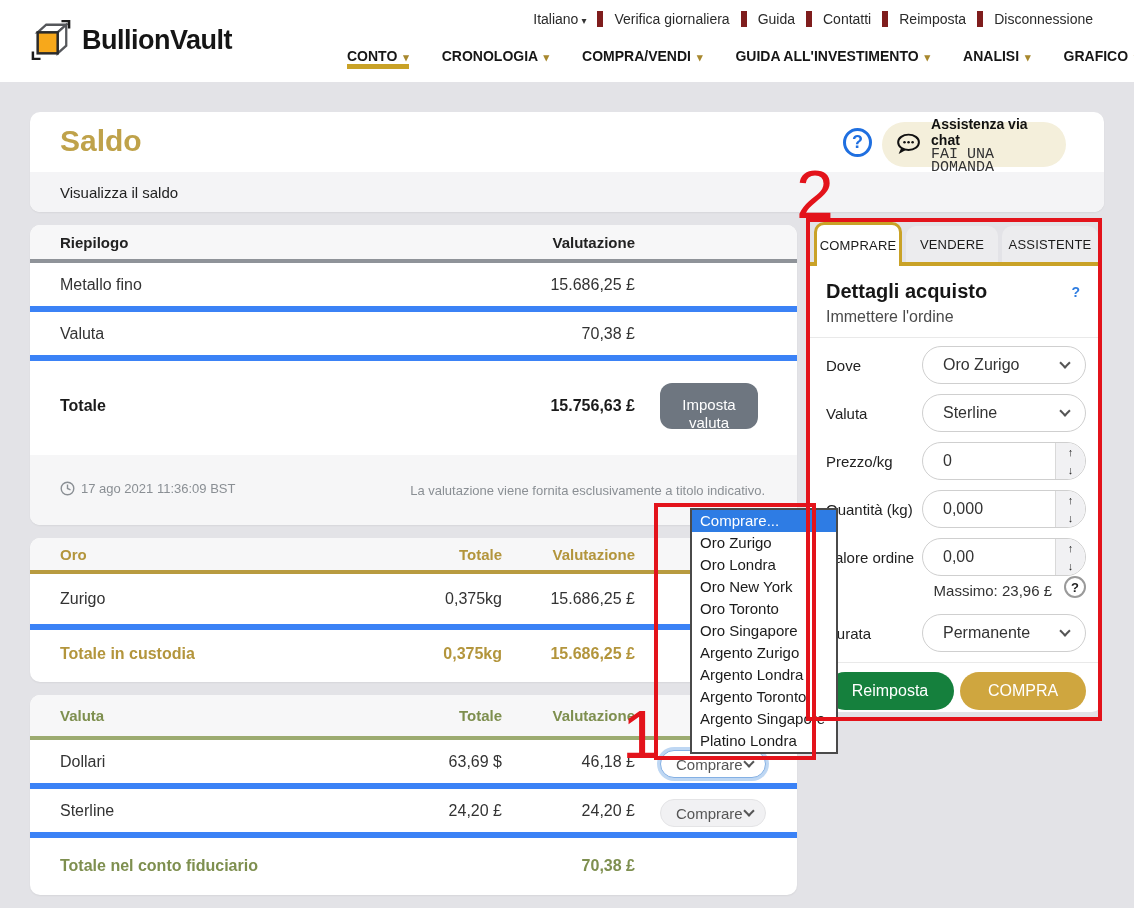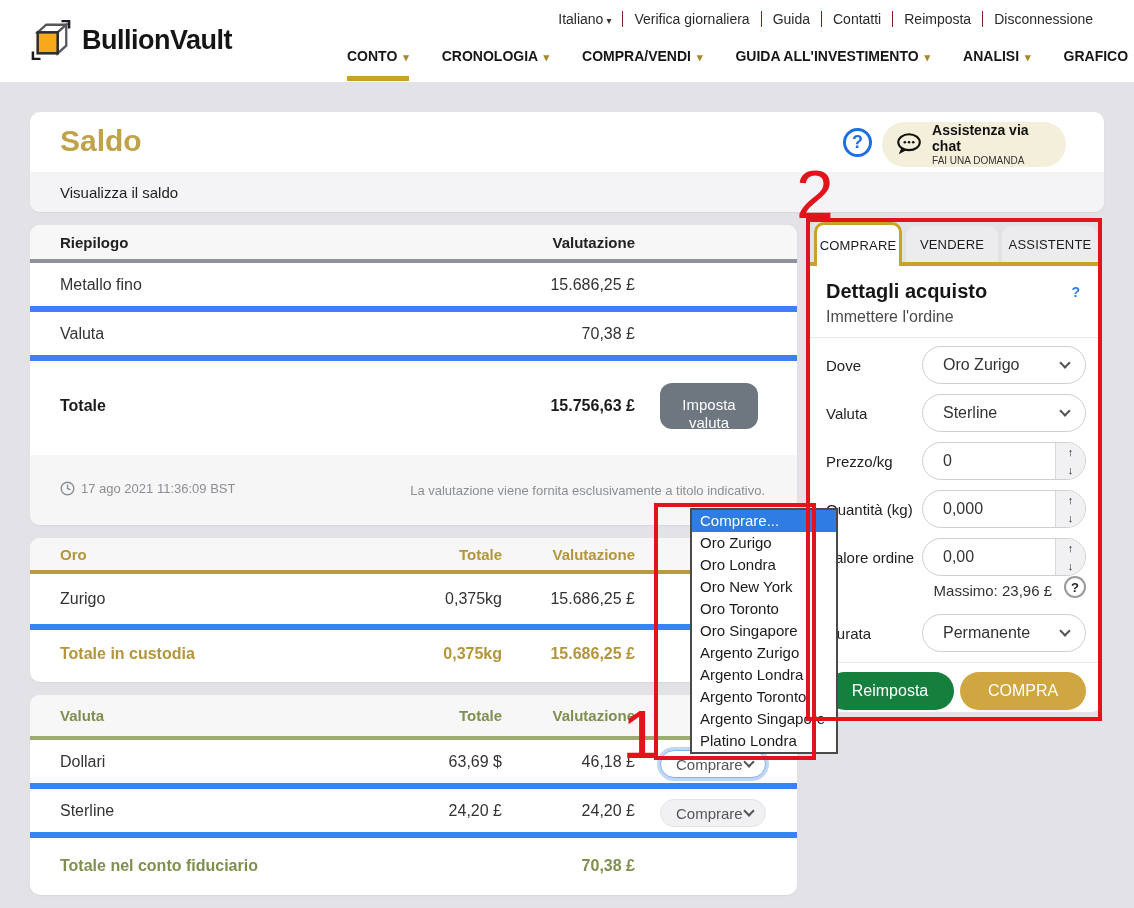"Verifica giornaliera" .utilnav .uitem + .uitem { border-left: 1px solid #7f1d1d -> 6px solid #7f1d1d }
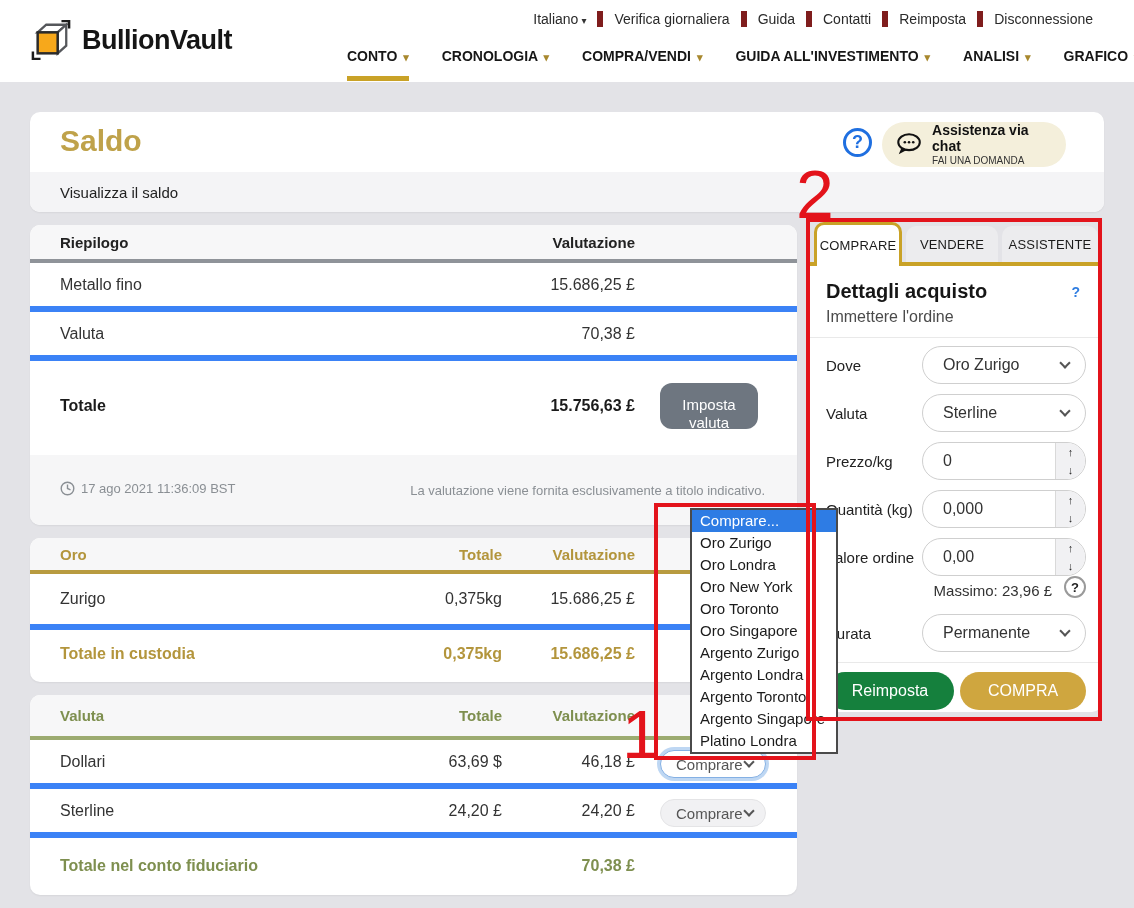"CONTO ▾" .mn-item { padding-bottom: 12px -> none }
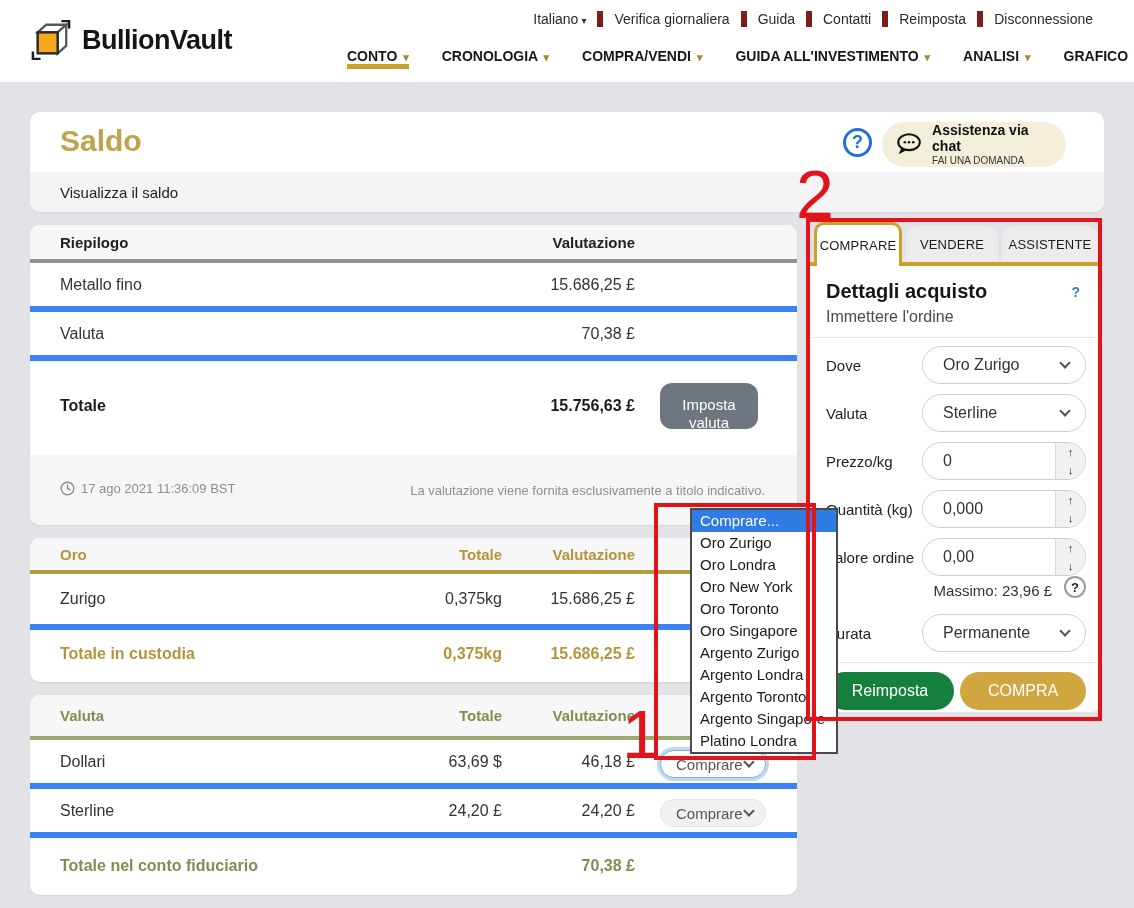"FAI UNA DOMANDA" .chat-txt .t2 { font-family: none -> Liberation Mono, monospace; font-size: 10px -> 15px }
